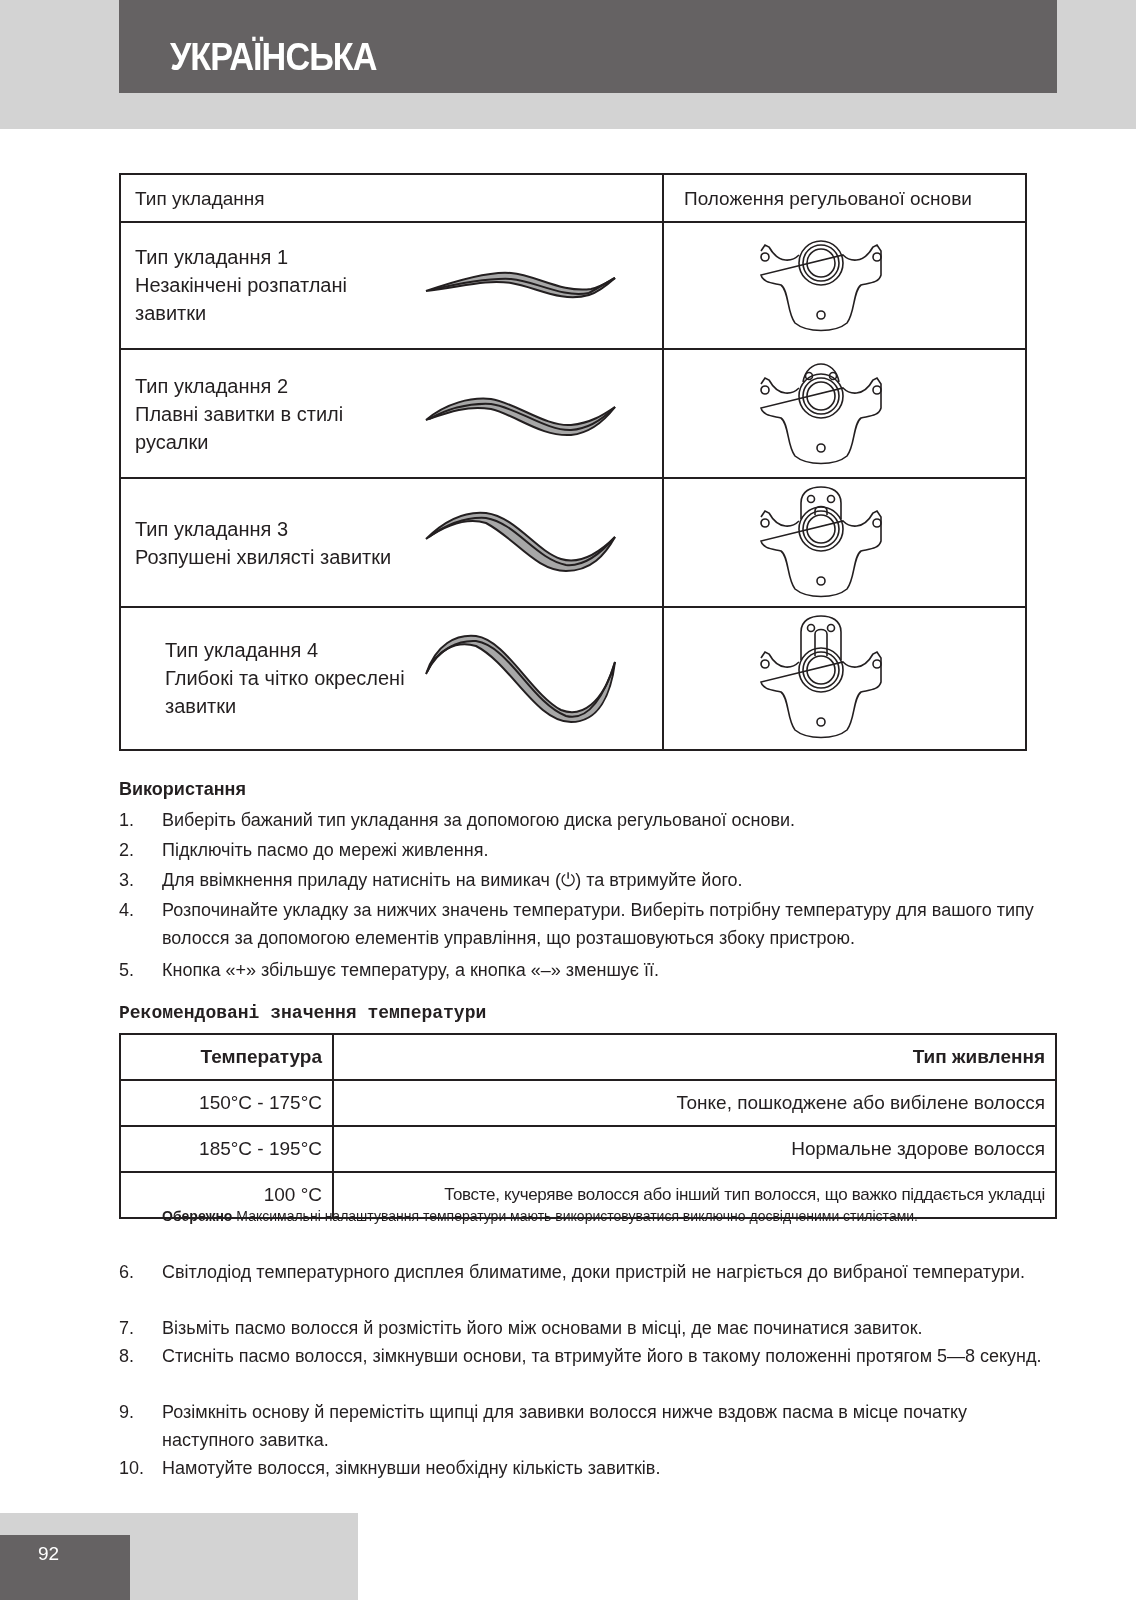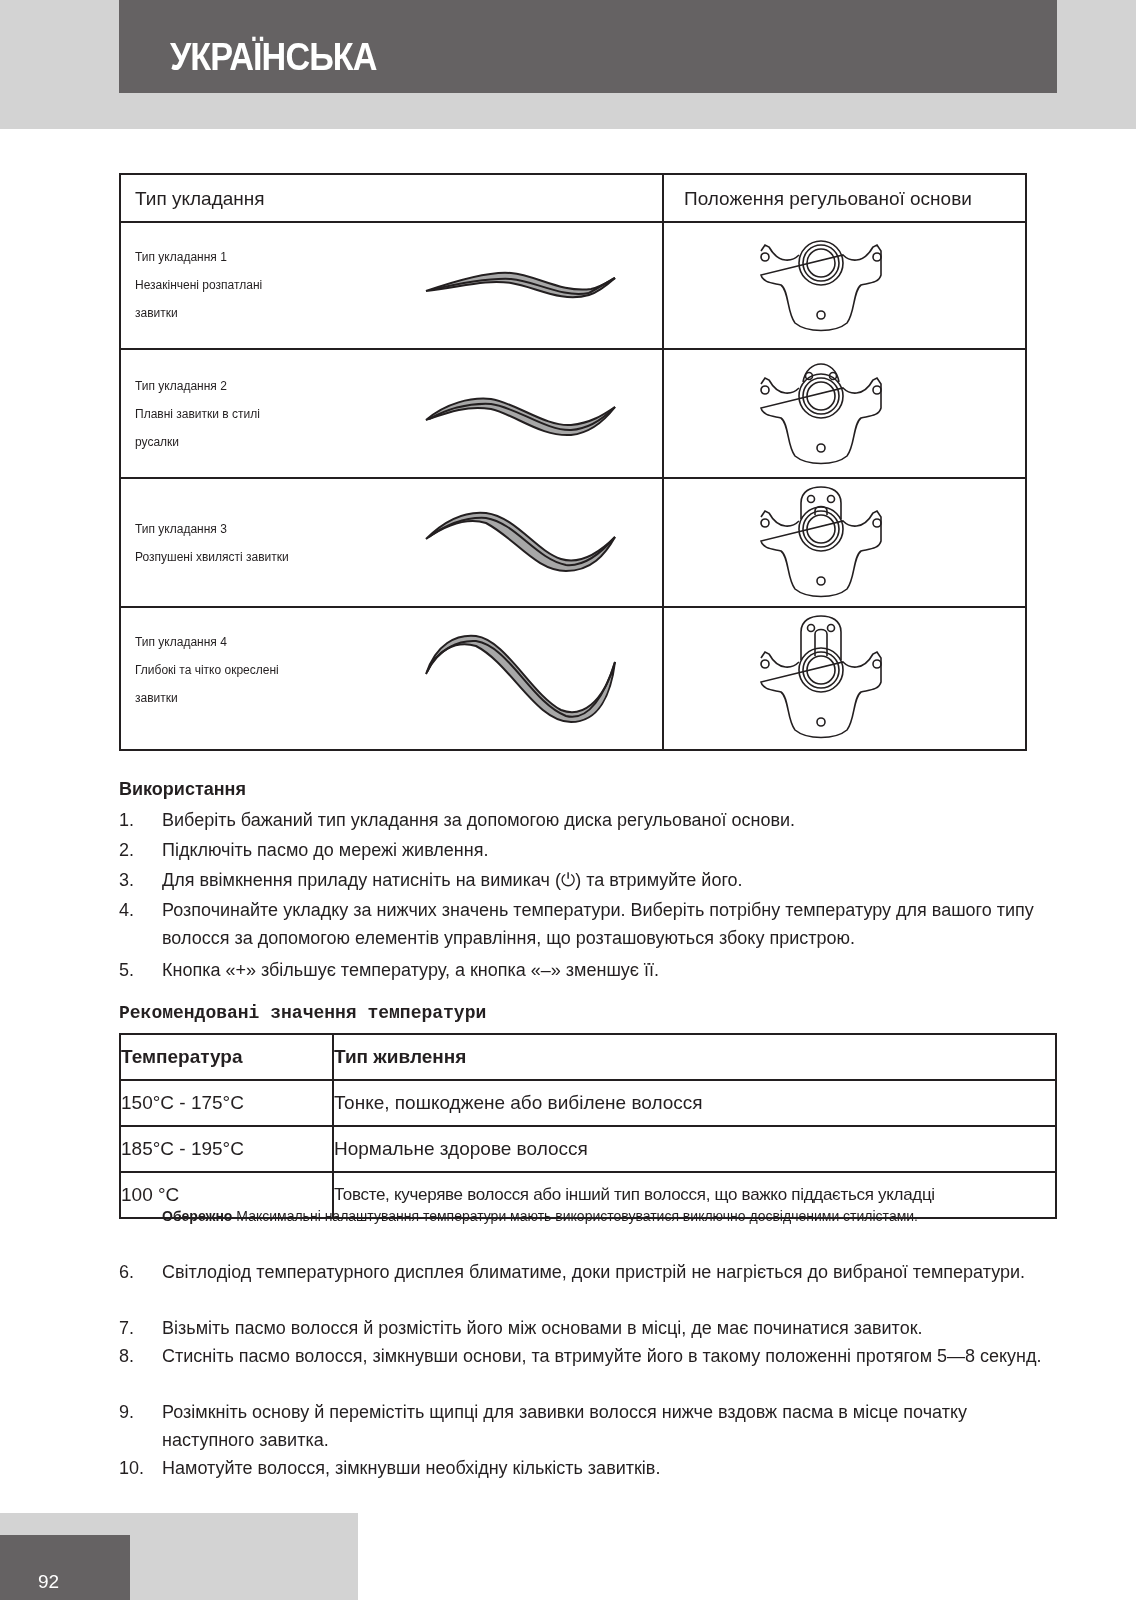"Тип укладання 1" .st-label { font-size: 12px -> 20px }
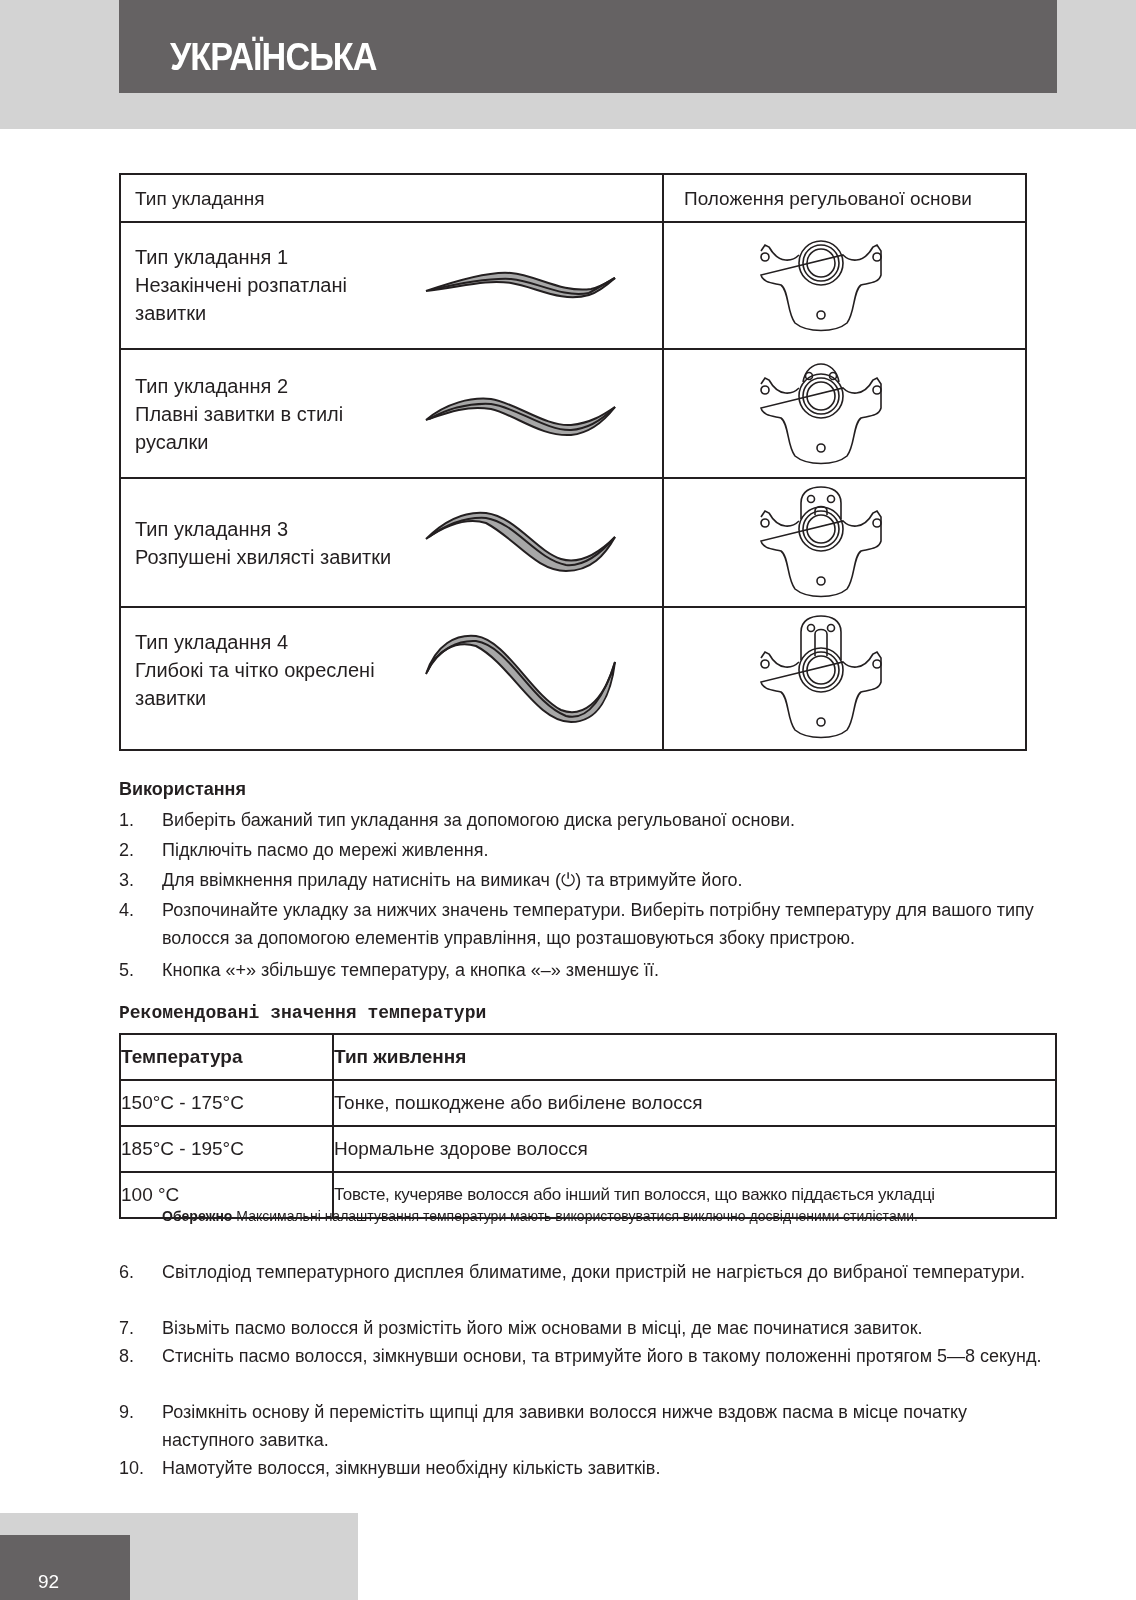"Тип укладання 4" div.st-label { margin-left: none -> 30px; top: 20px -> 28px }
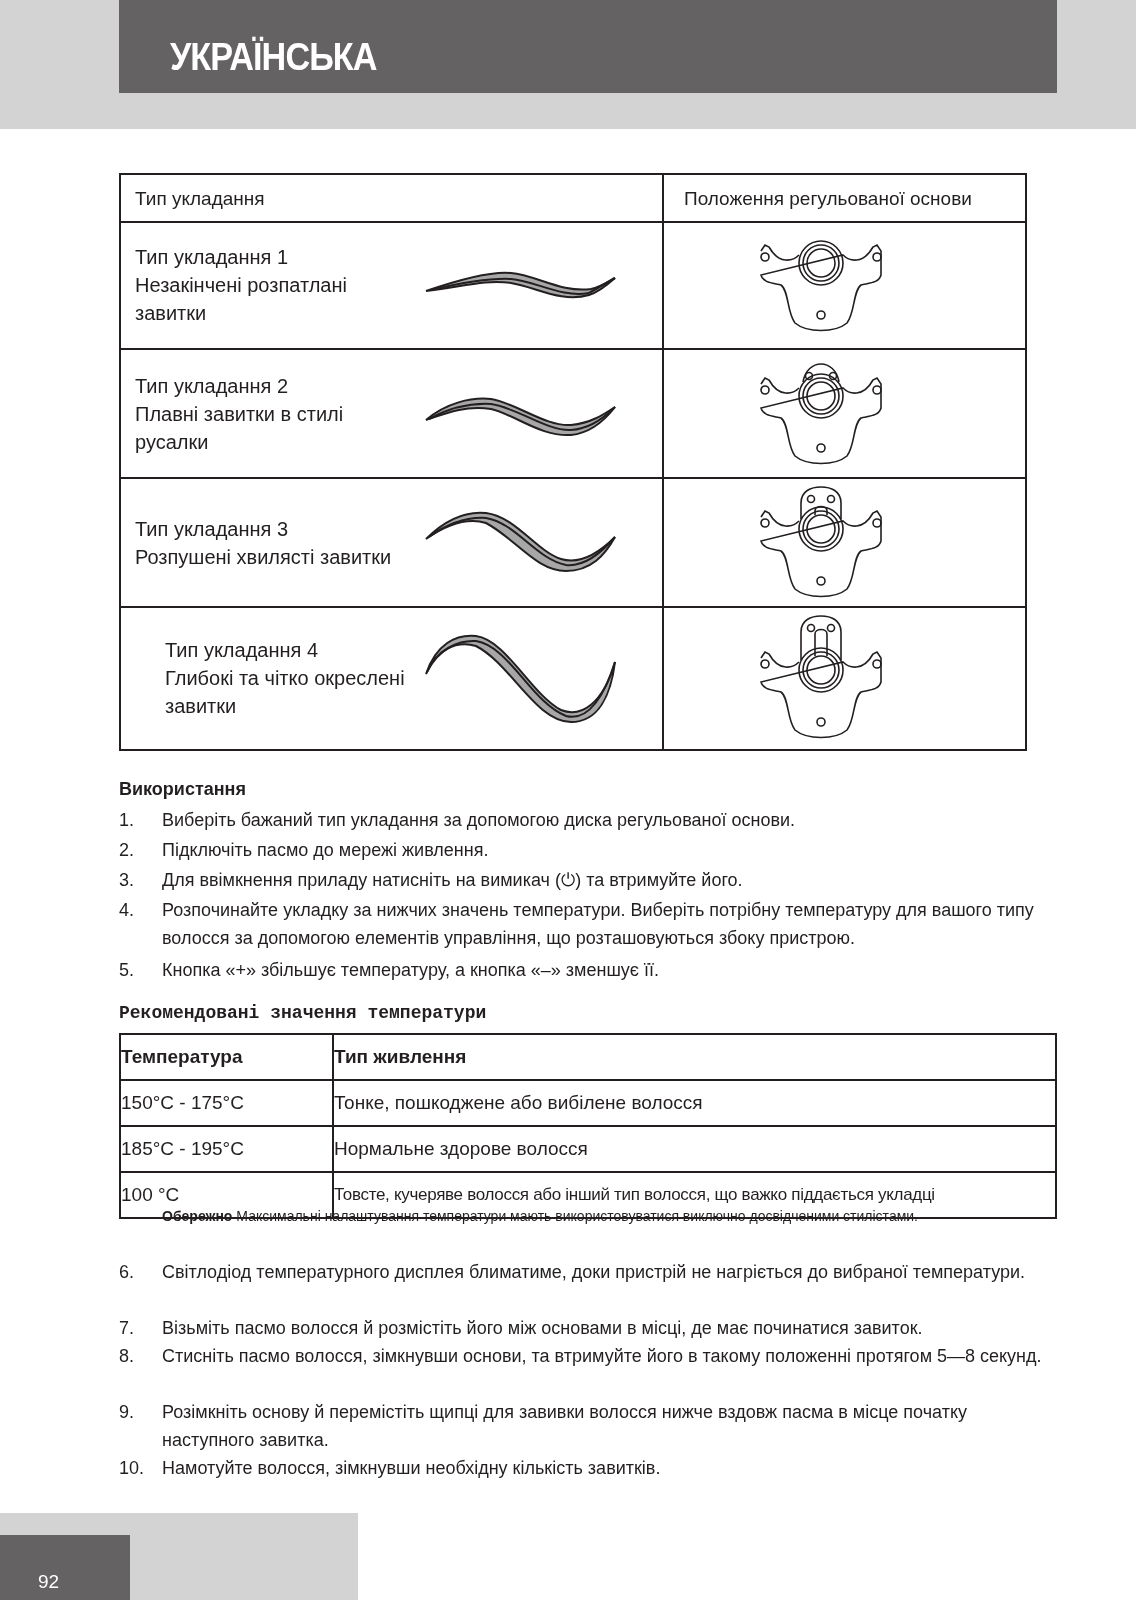"Температура" .temp-table td { padding: 0 0 -> 0 10px; text-align: none -> right }
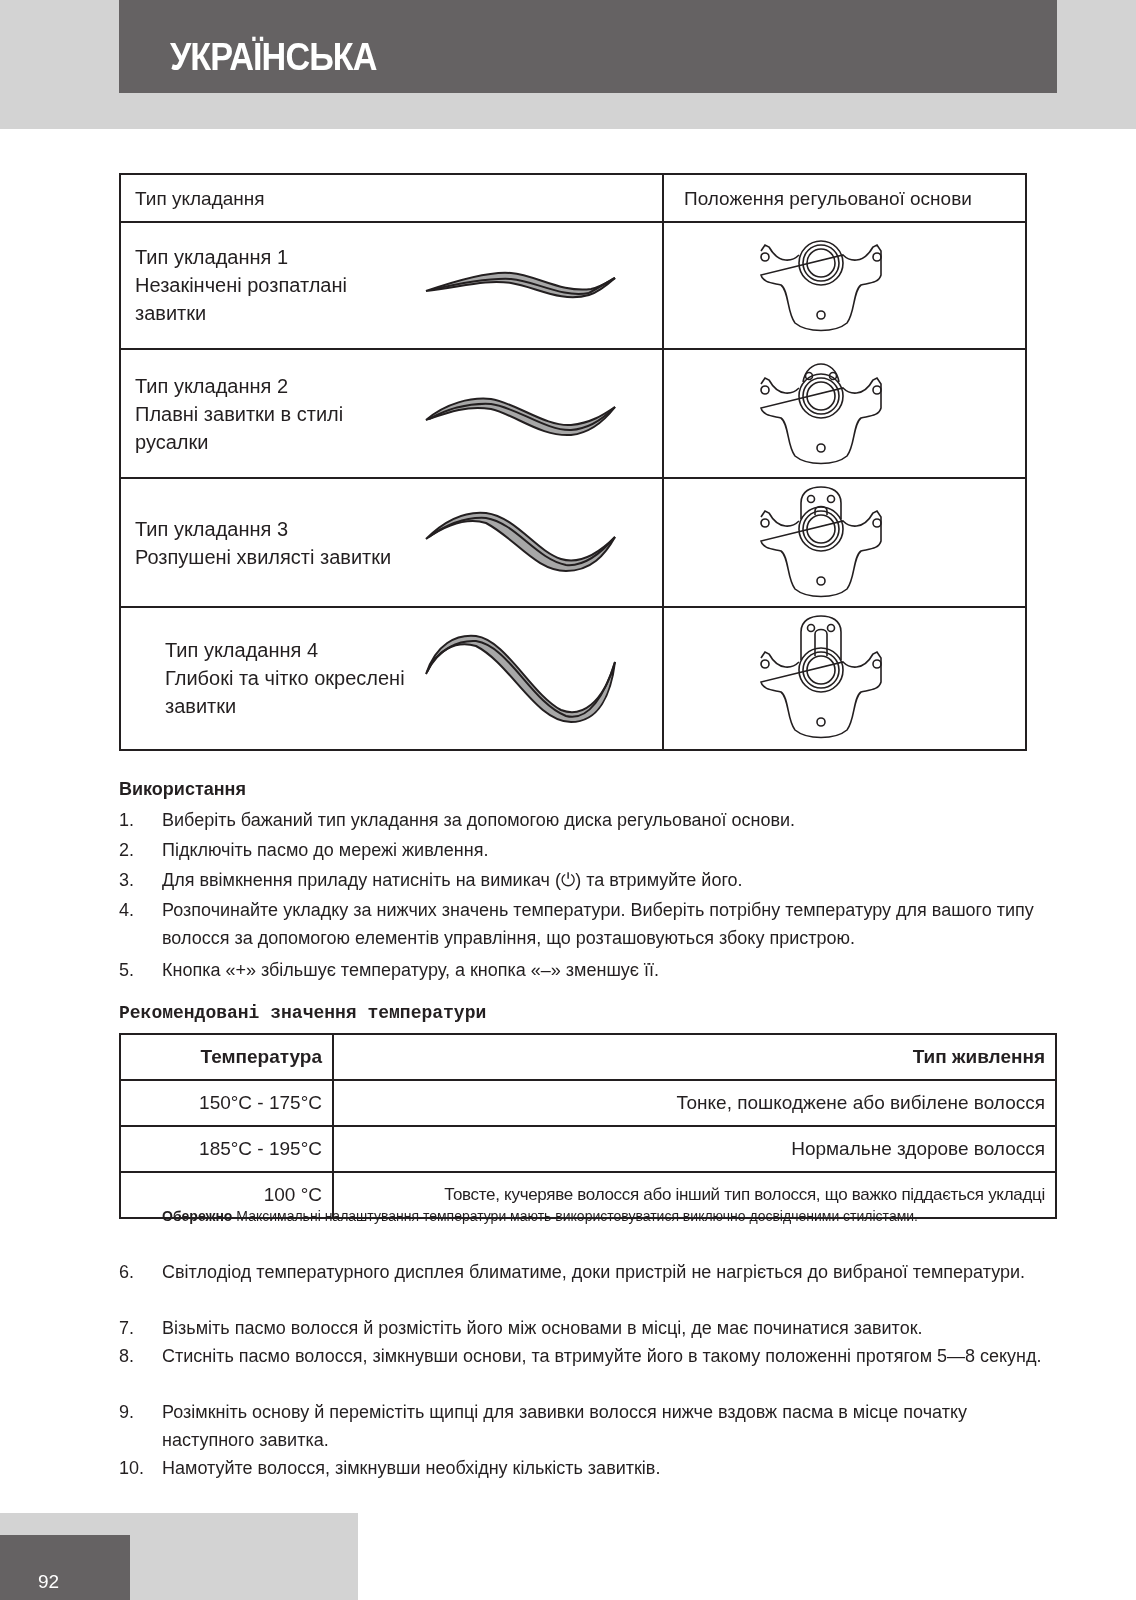"92" .page-num { margin-top: 28px -> none }
